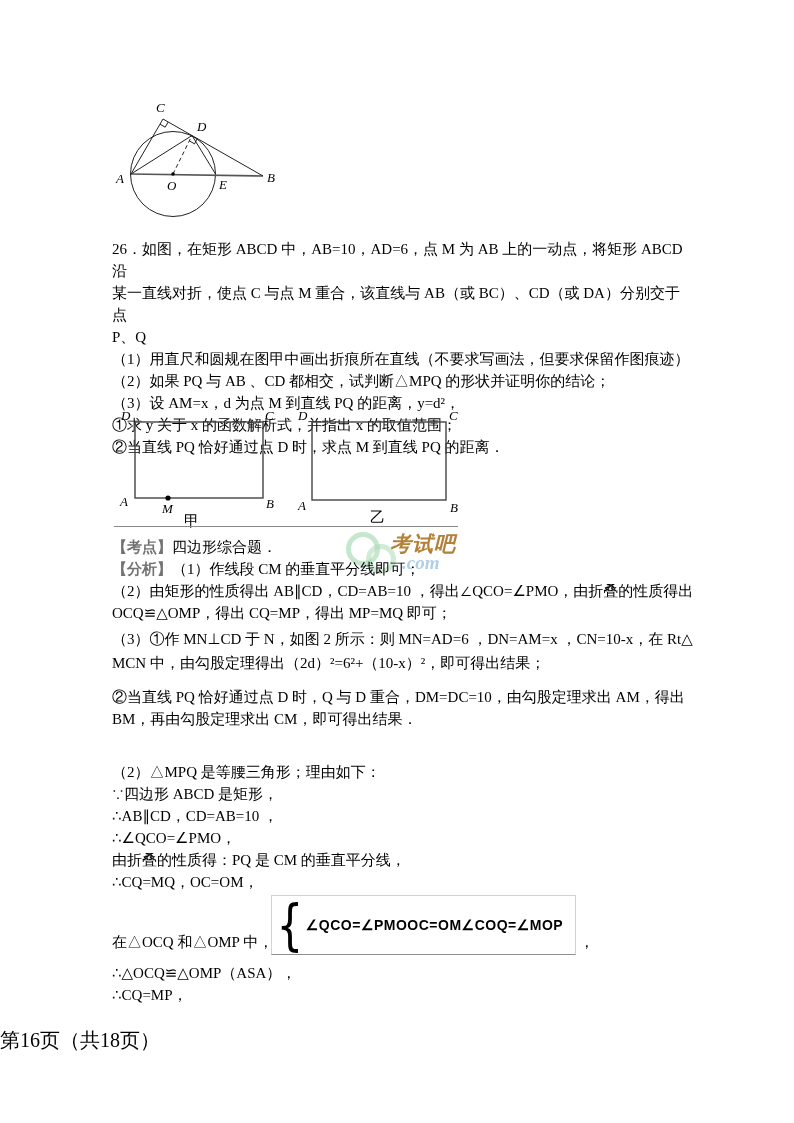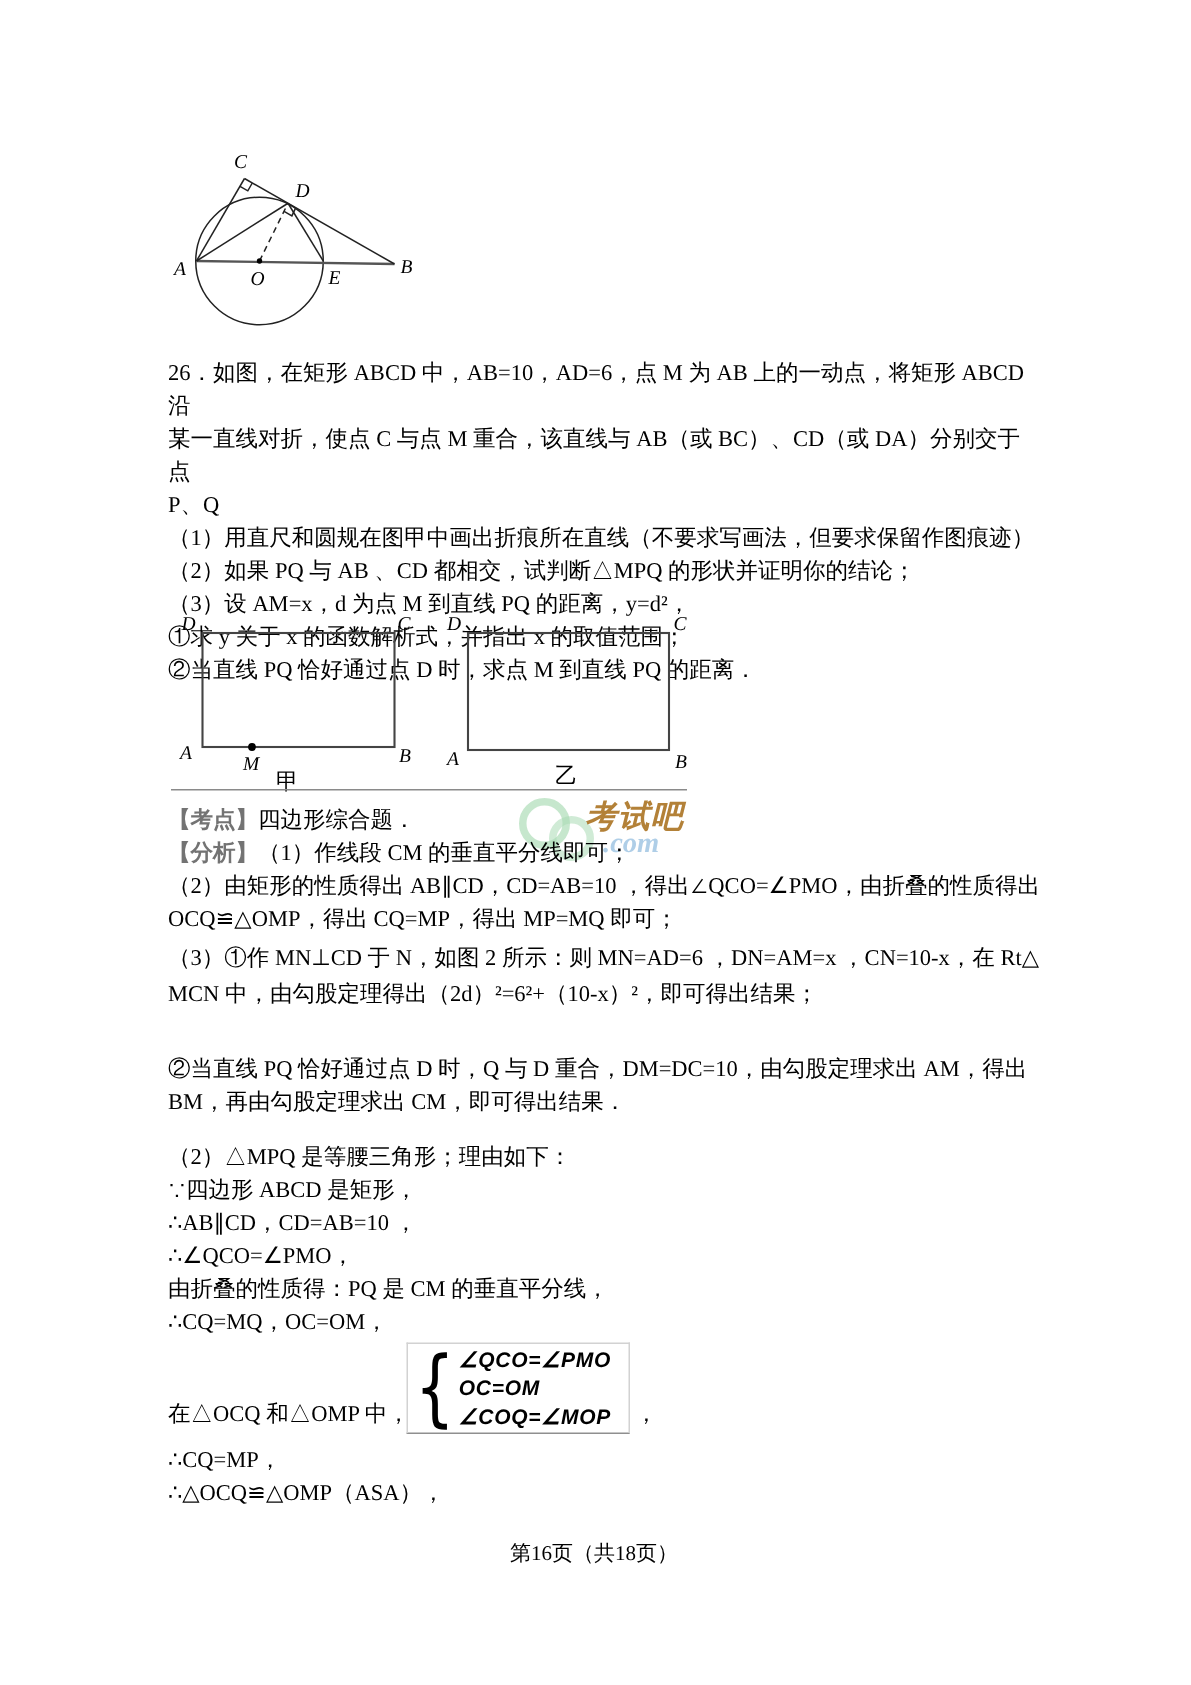"②当直线 PQ 恰好通过点 D 时，Q" .gap-lg { margin-top: 28px -> 12px }
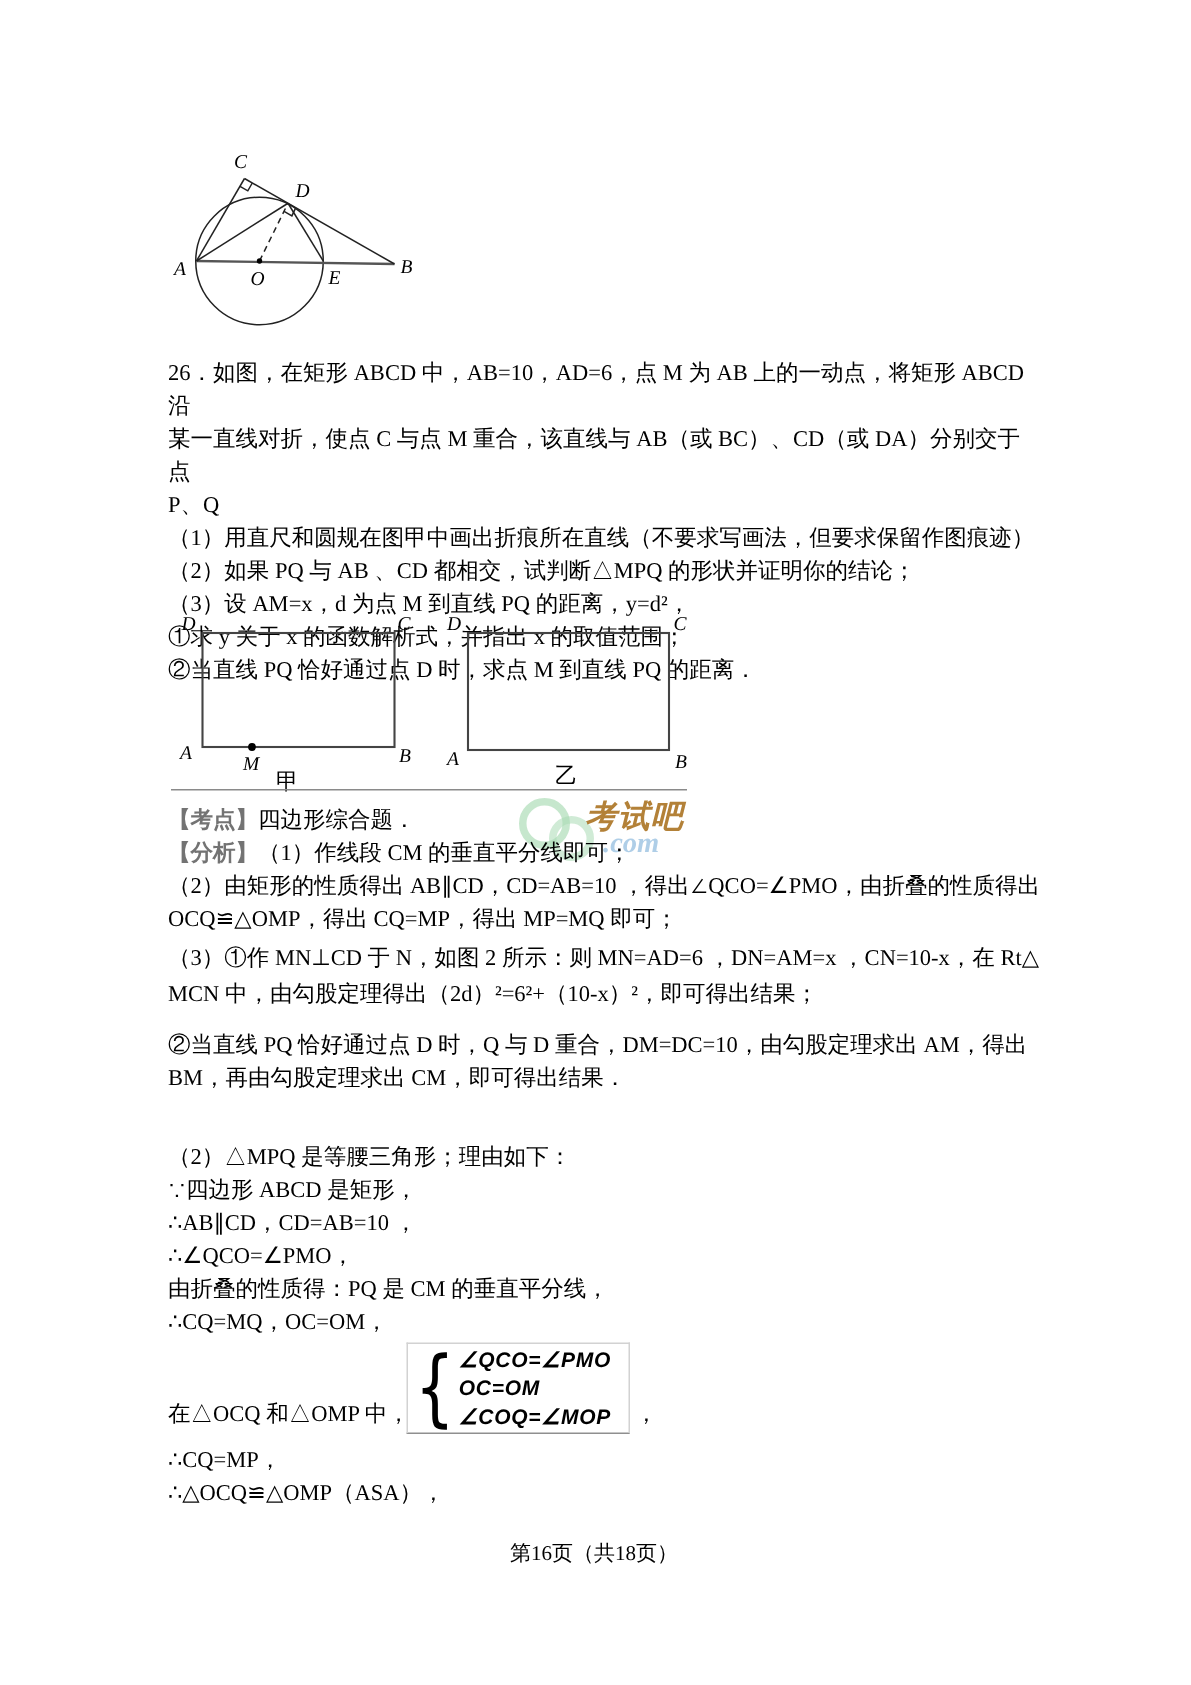"∠QCO=∠PMO" .eq-lines { flex-direction: column -> row; font-style: italic -> none }
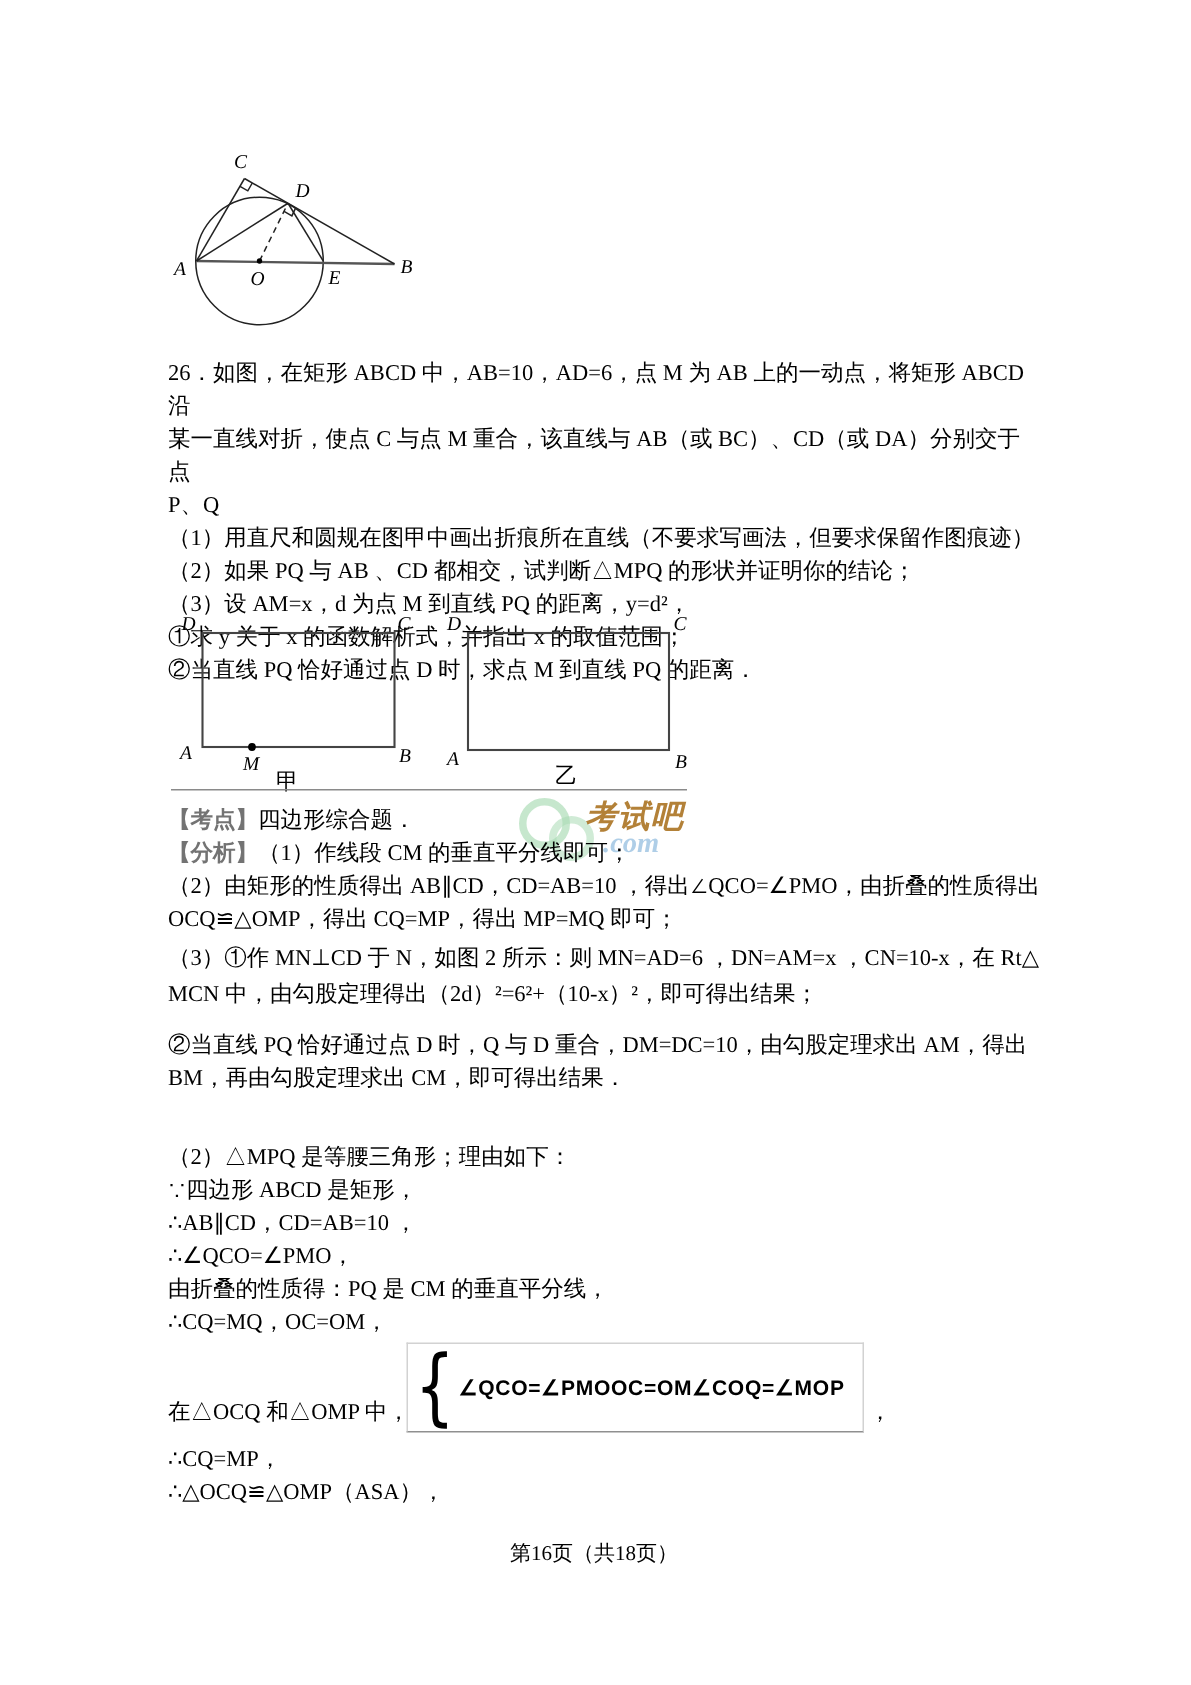"∴CQ=MP，" div.textline { order: before "∴△OCQ≌△OMP（ASA），" -> after "∴△OCQ≌△OMP（ASA），" }
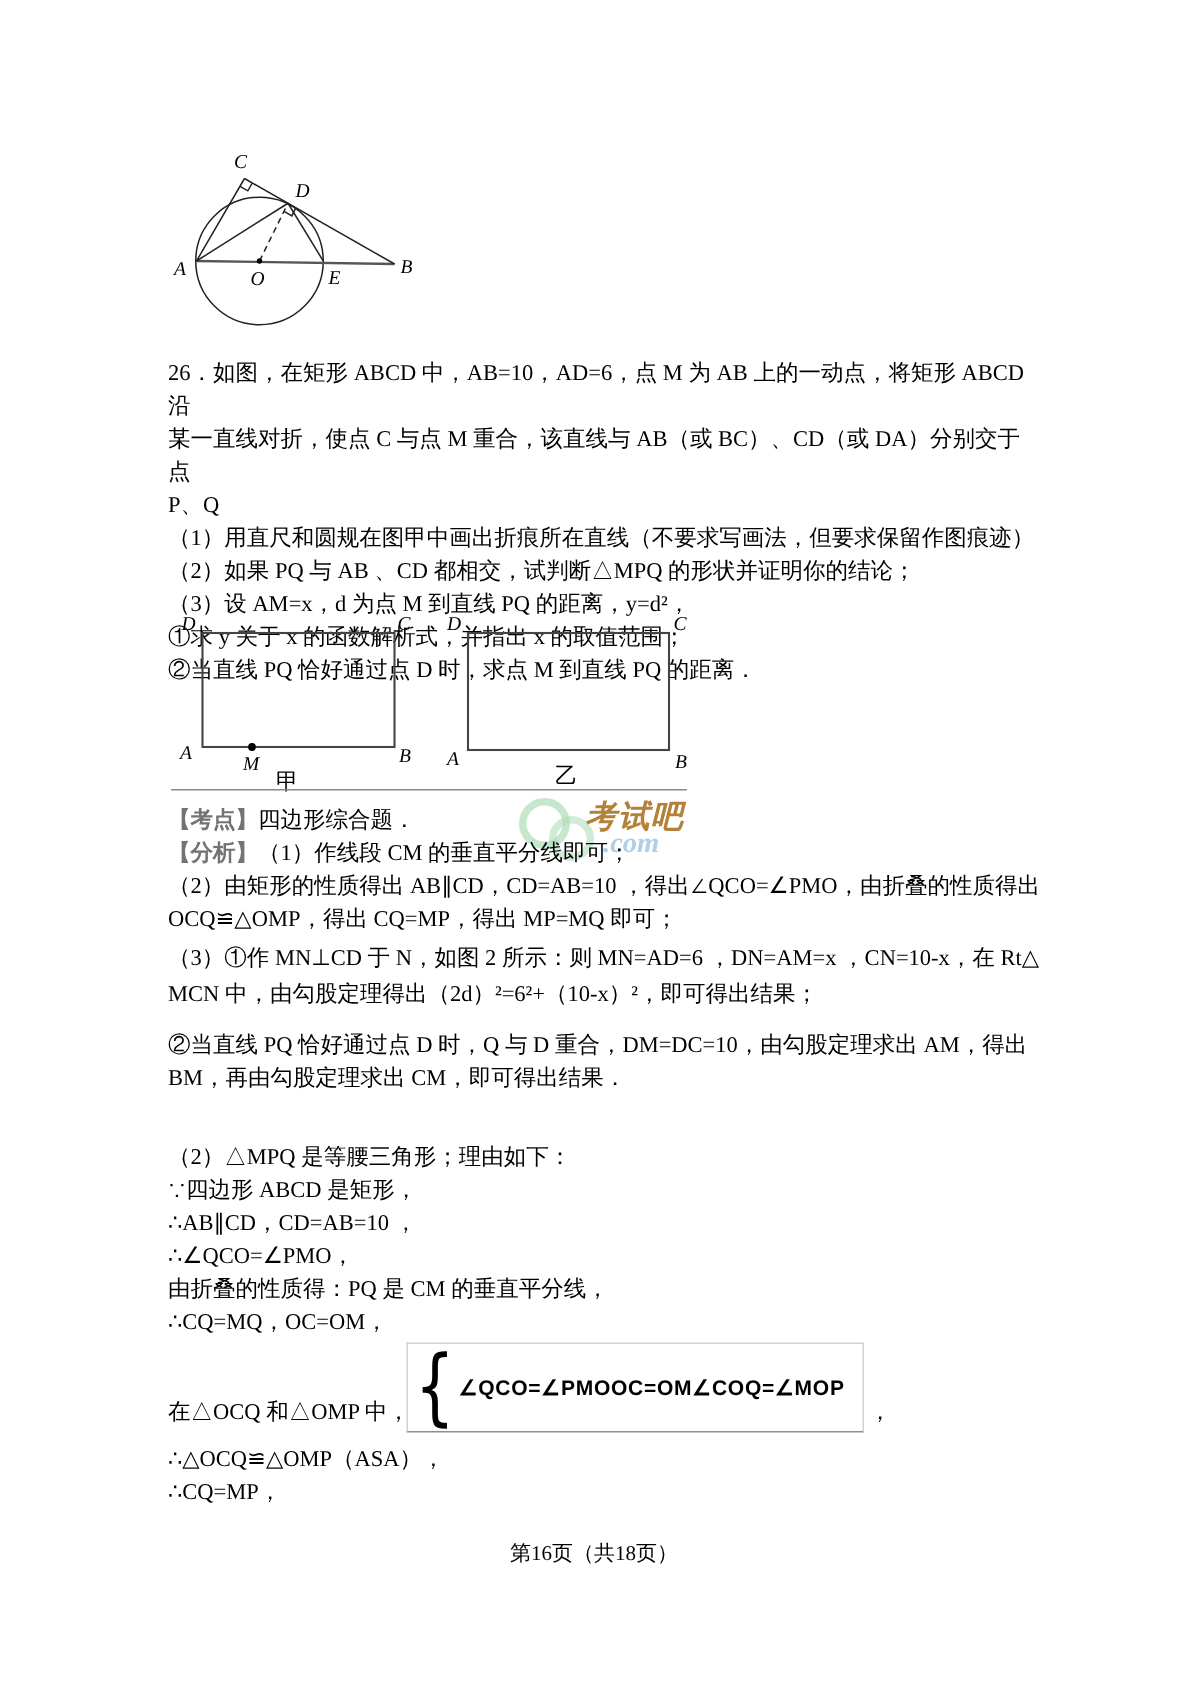"第16页（共18页）" #footer { font-size: 14px -> 20px; text-align: center -> none }
